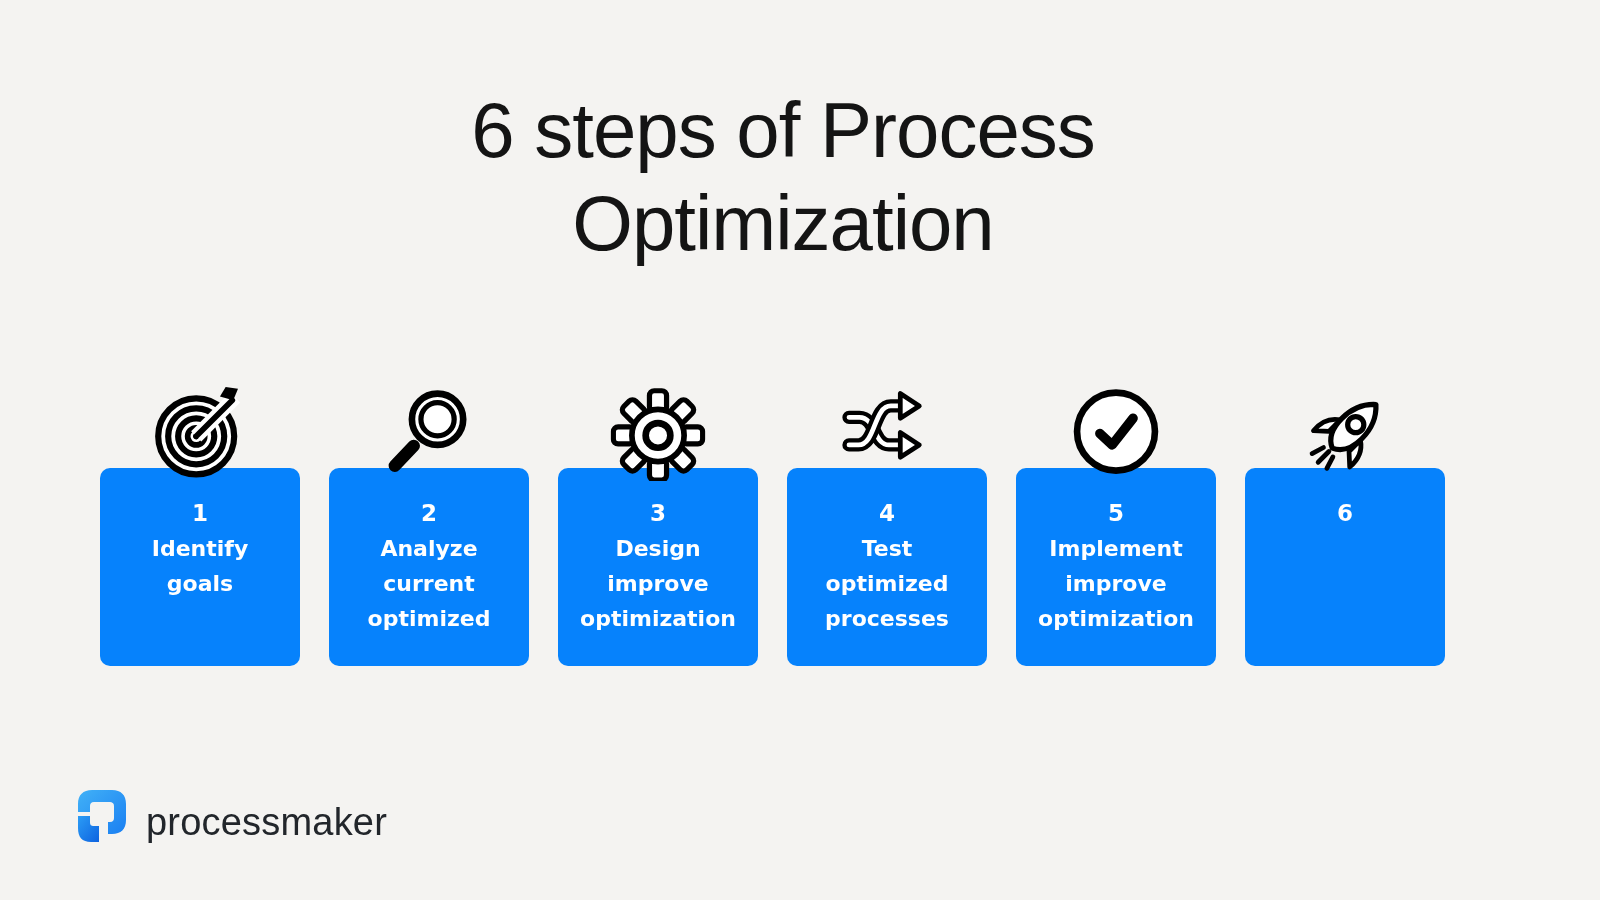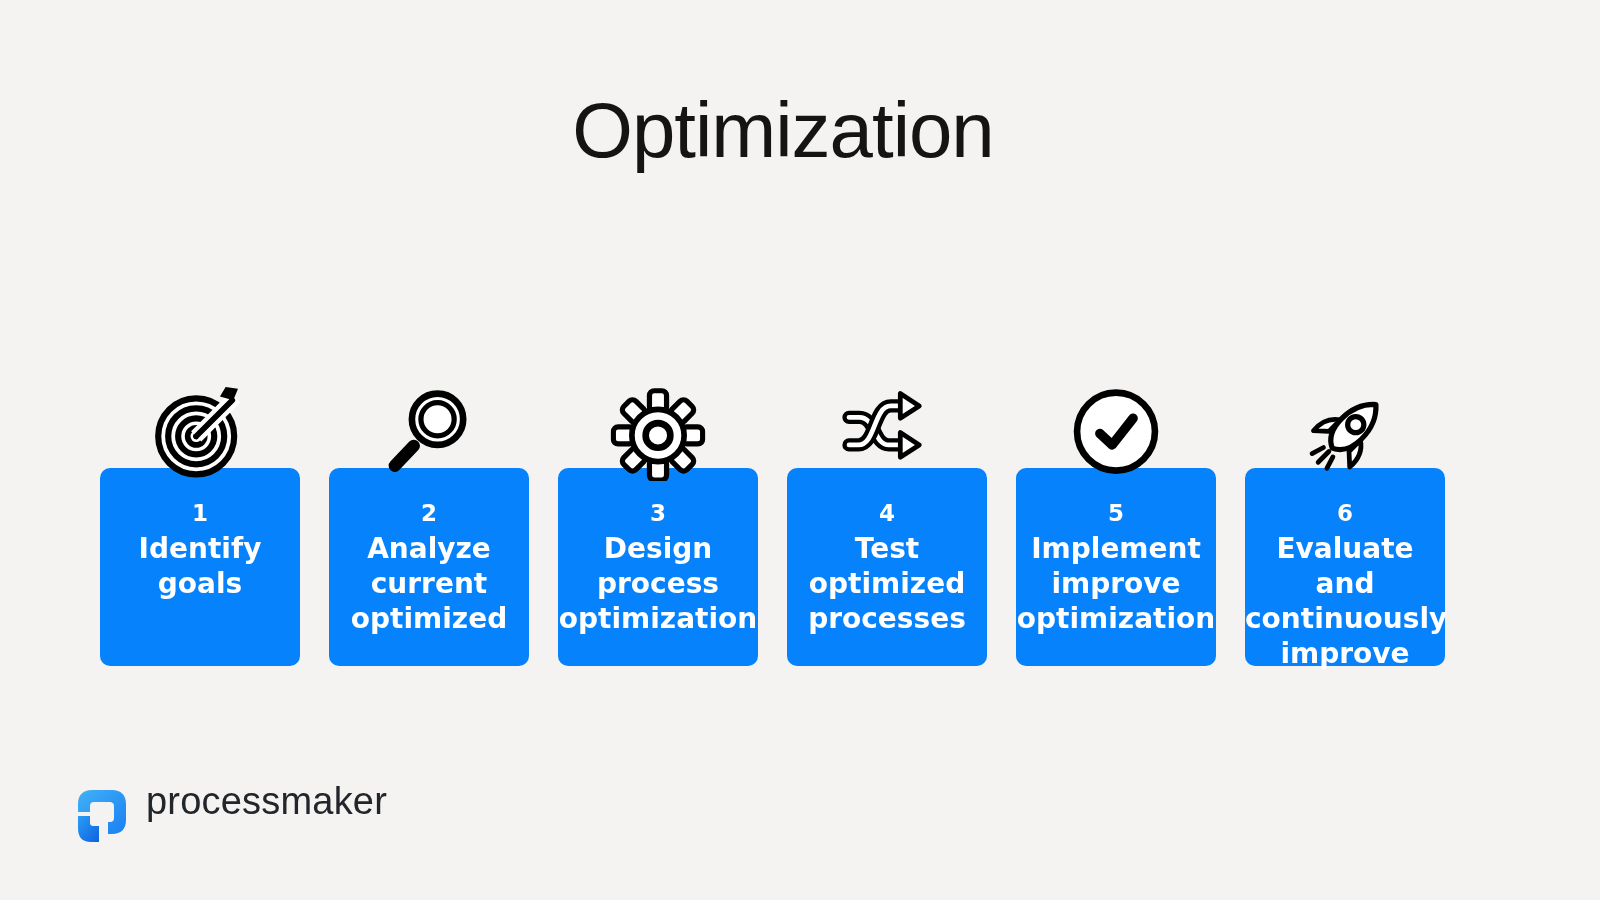"6 steps of Process" div { html: none -> <div>6 steps of Process</div> }
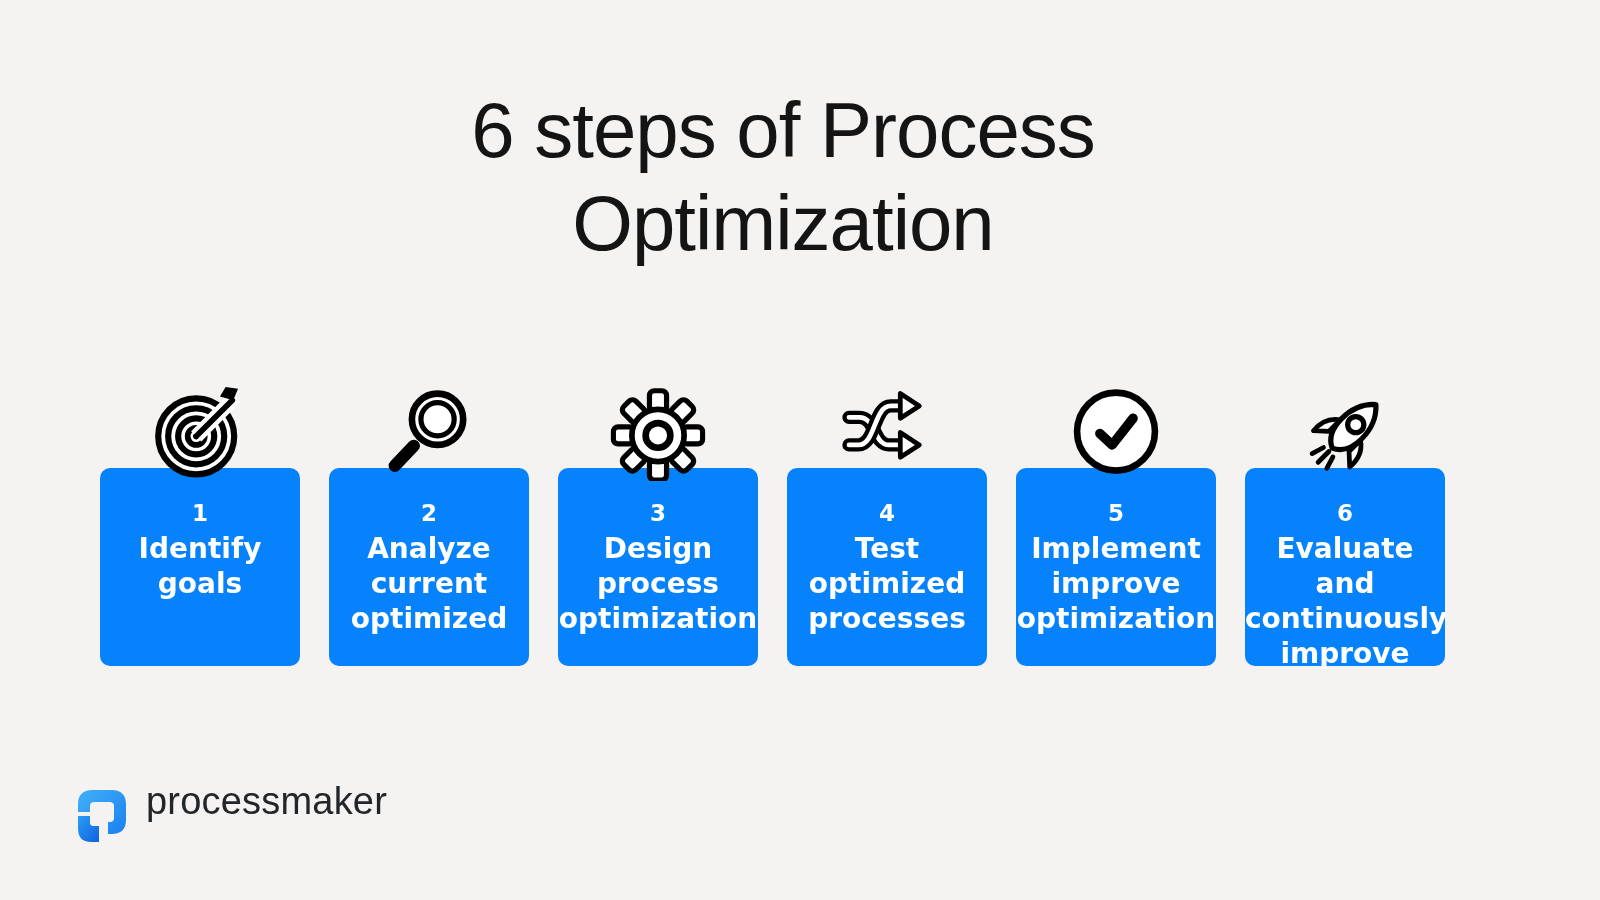"Identify" .label { font-size: 28px -> 22px }
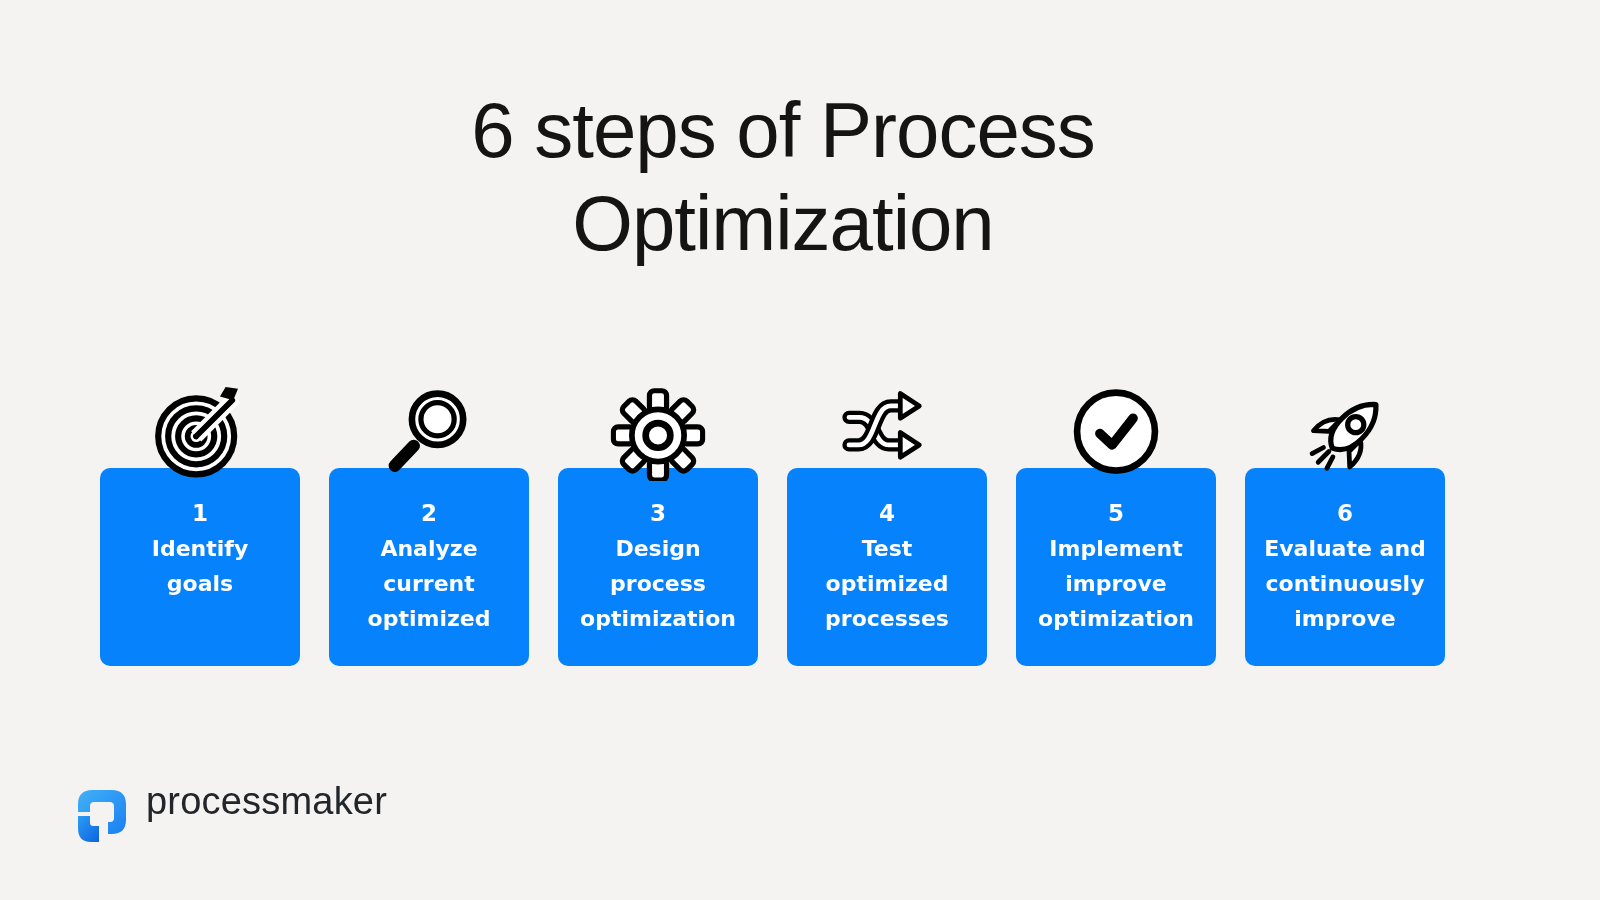"Design" div.label { text: process -> improve }
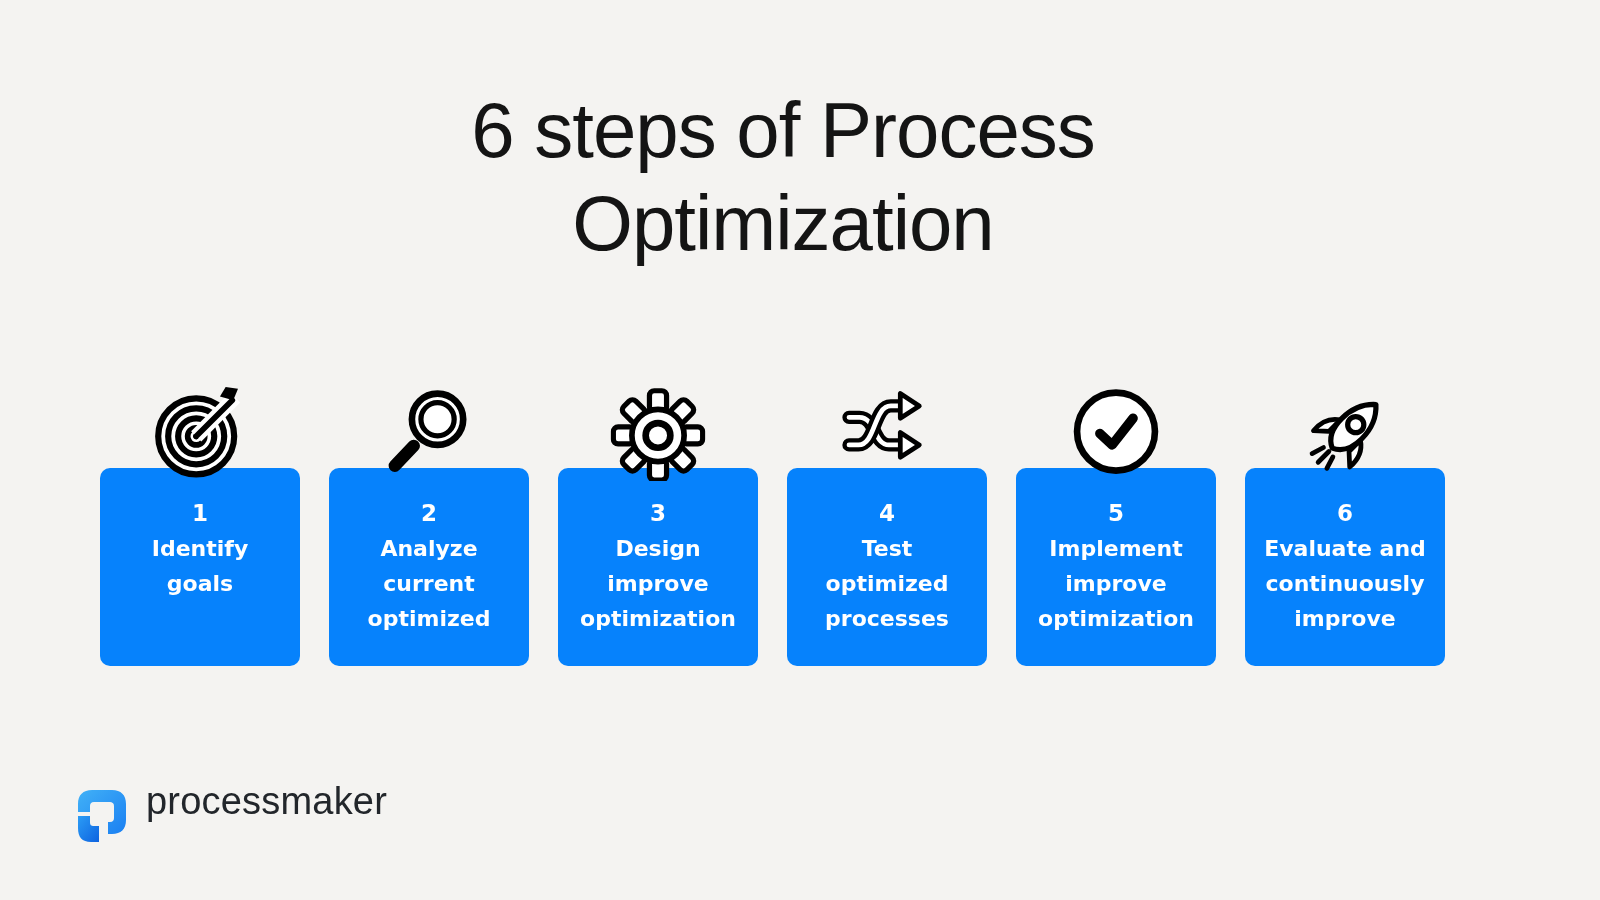"Evaluate and" div.label { html: <div>Evaluate and continuously improve</div> -> none }
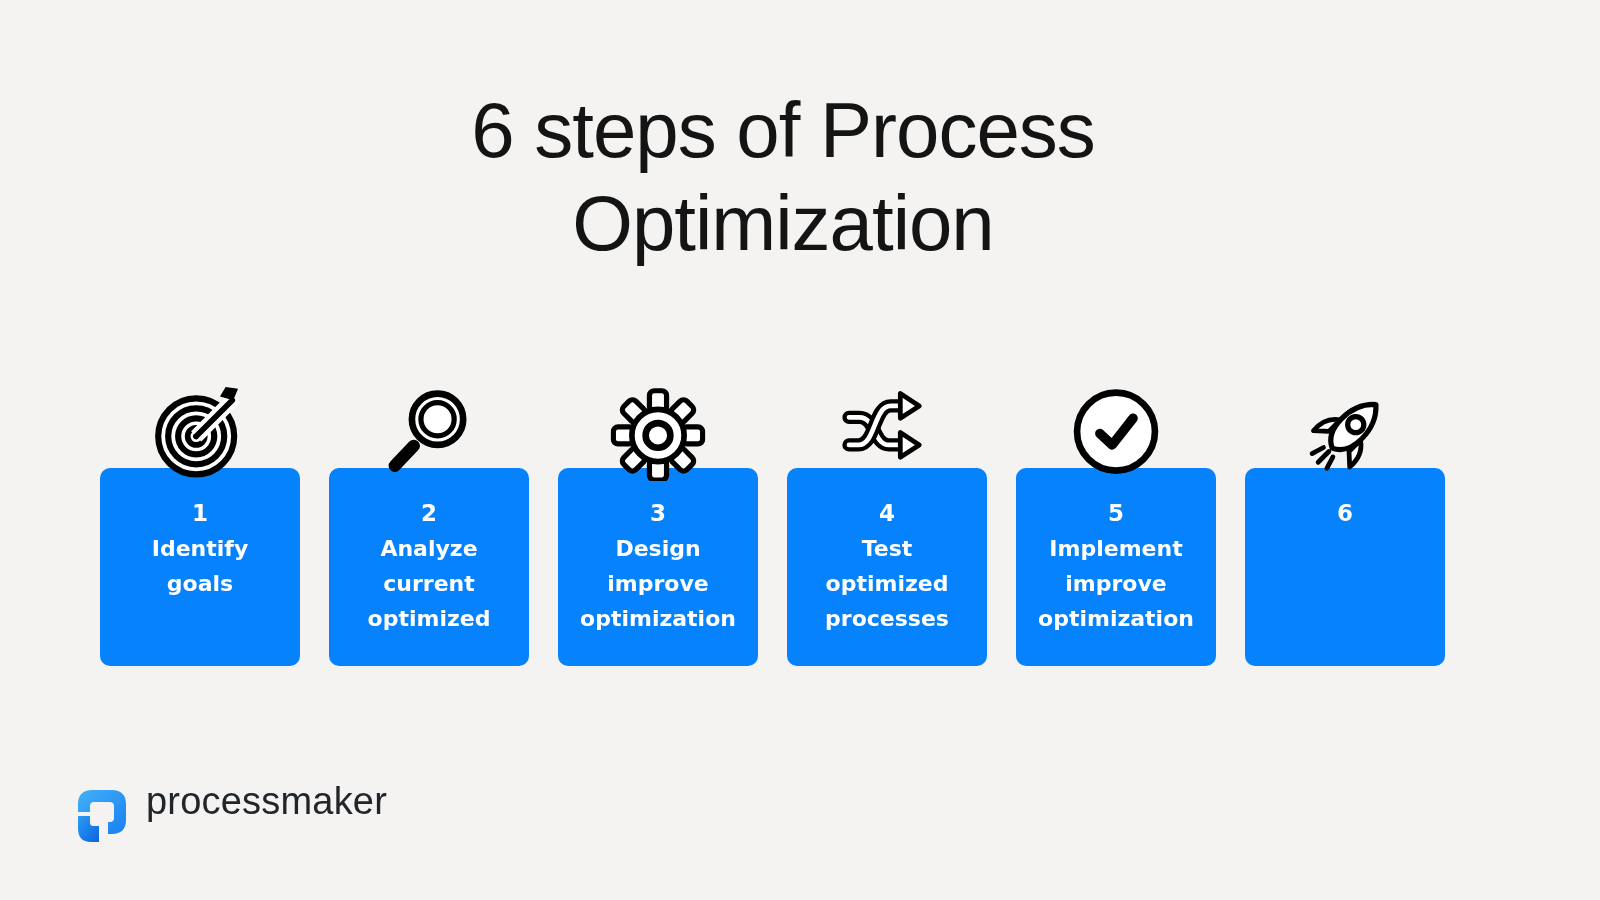"processmaker" .logo { align-items: flex-start -> flex-end }
